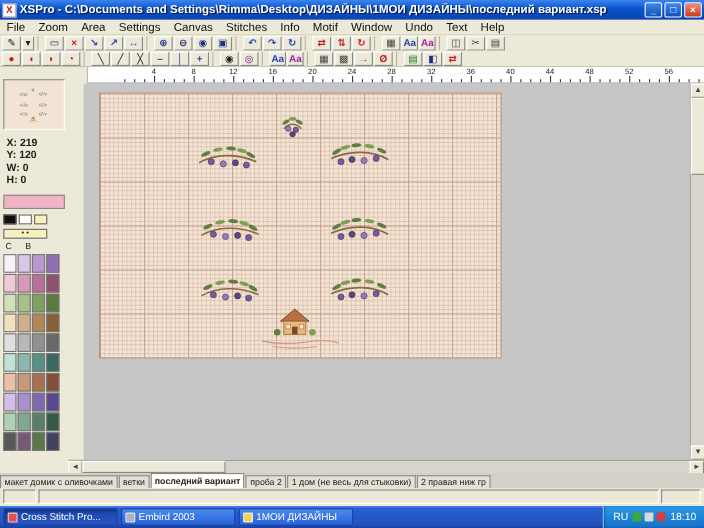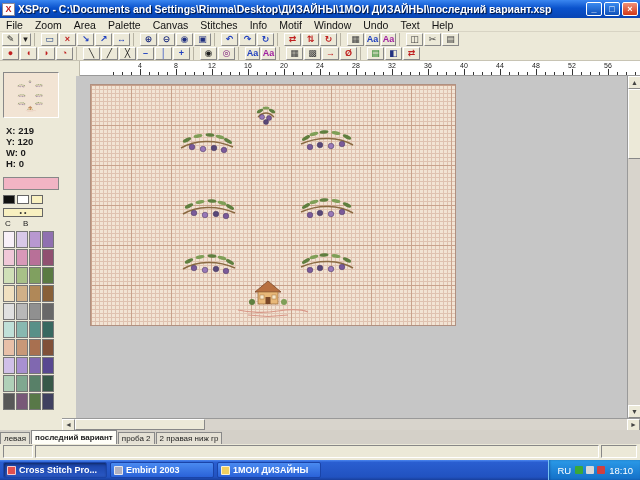"Palette" div.menu-item { text: Palette -> Settings }
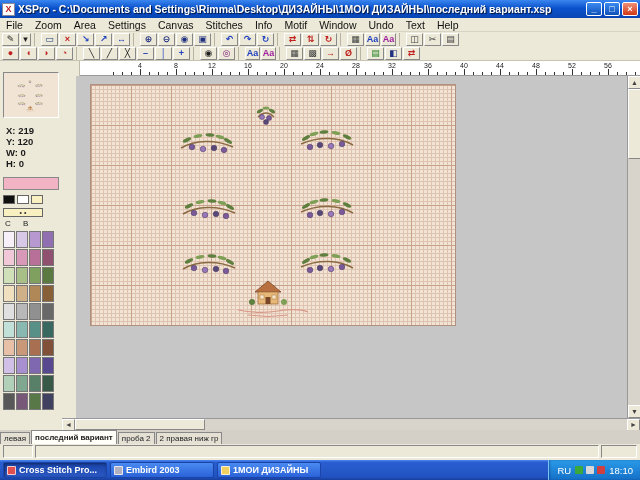"макет домик с оливочками" div.tab { html: none -> <div>макет домик с оливочками</div> }
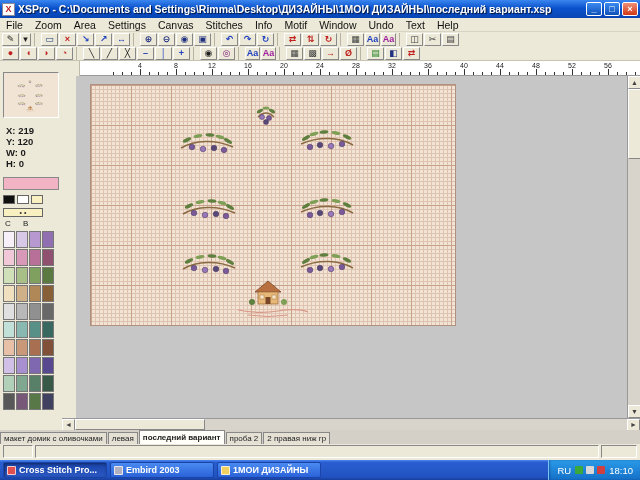"левая" div.tab { text: левая -> ветки }
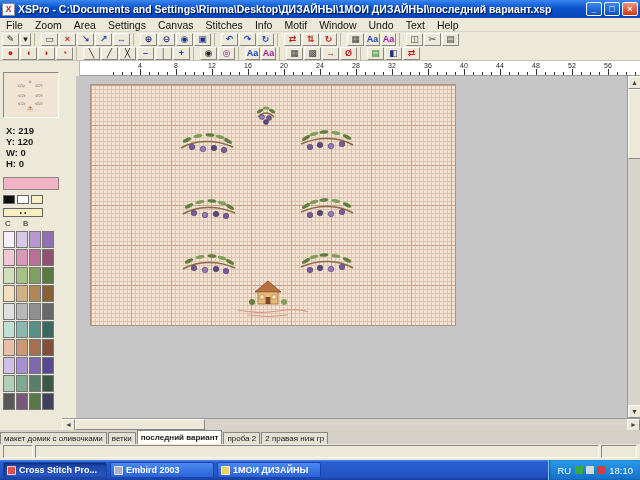"1 дом (не весь для" div.tab { html: none -> <div>1 дом (не весь для стыковки)</div> }
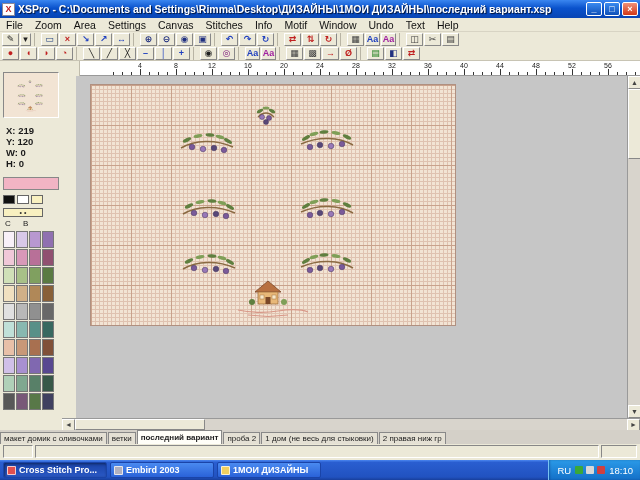"Cross Stitch Pro..." div { font-weight: bold -> none }
